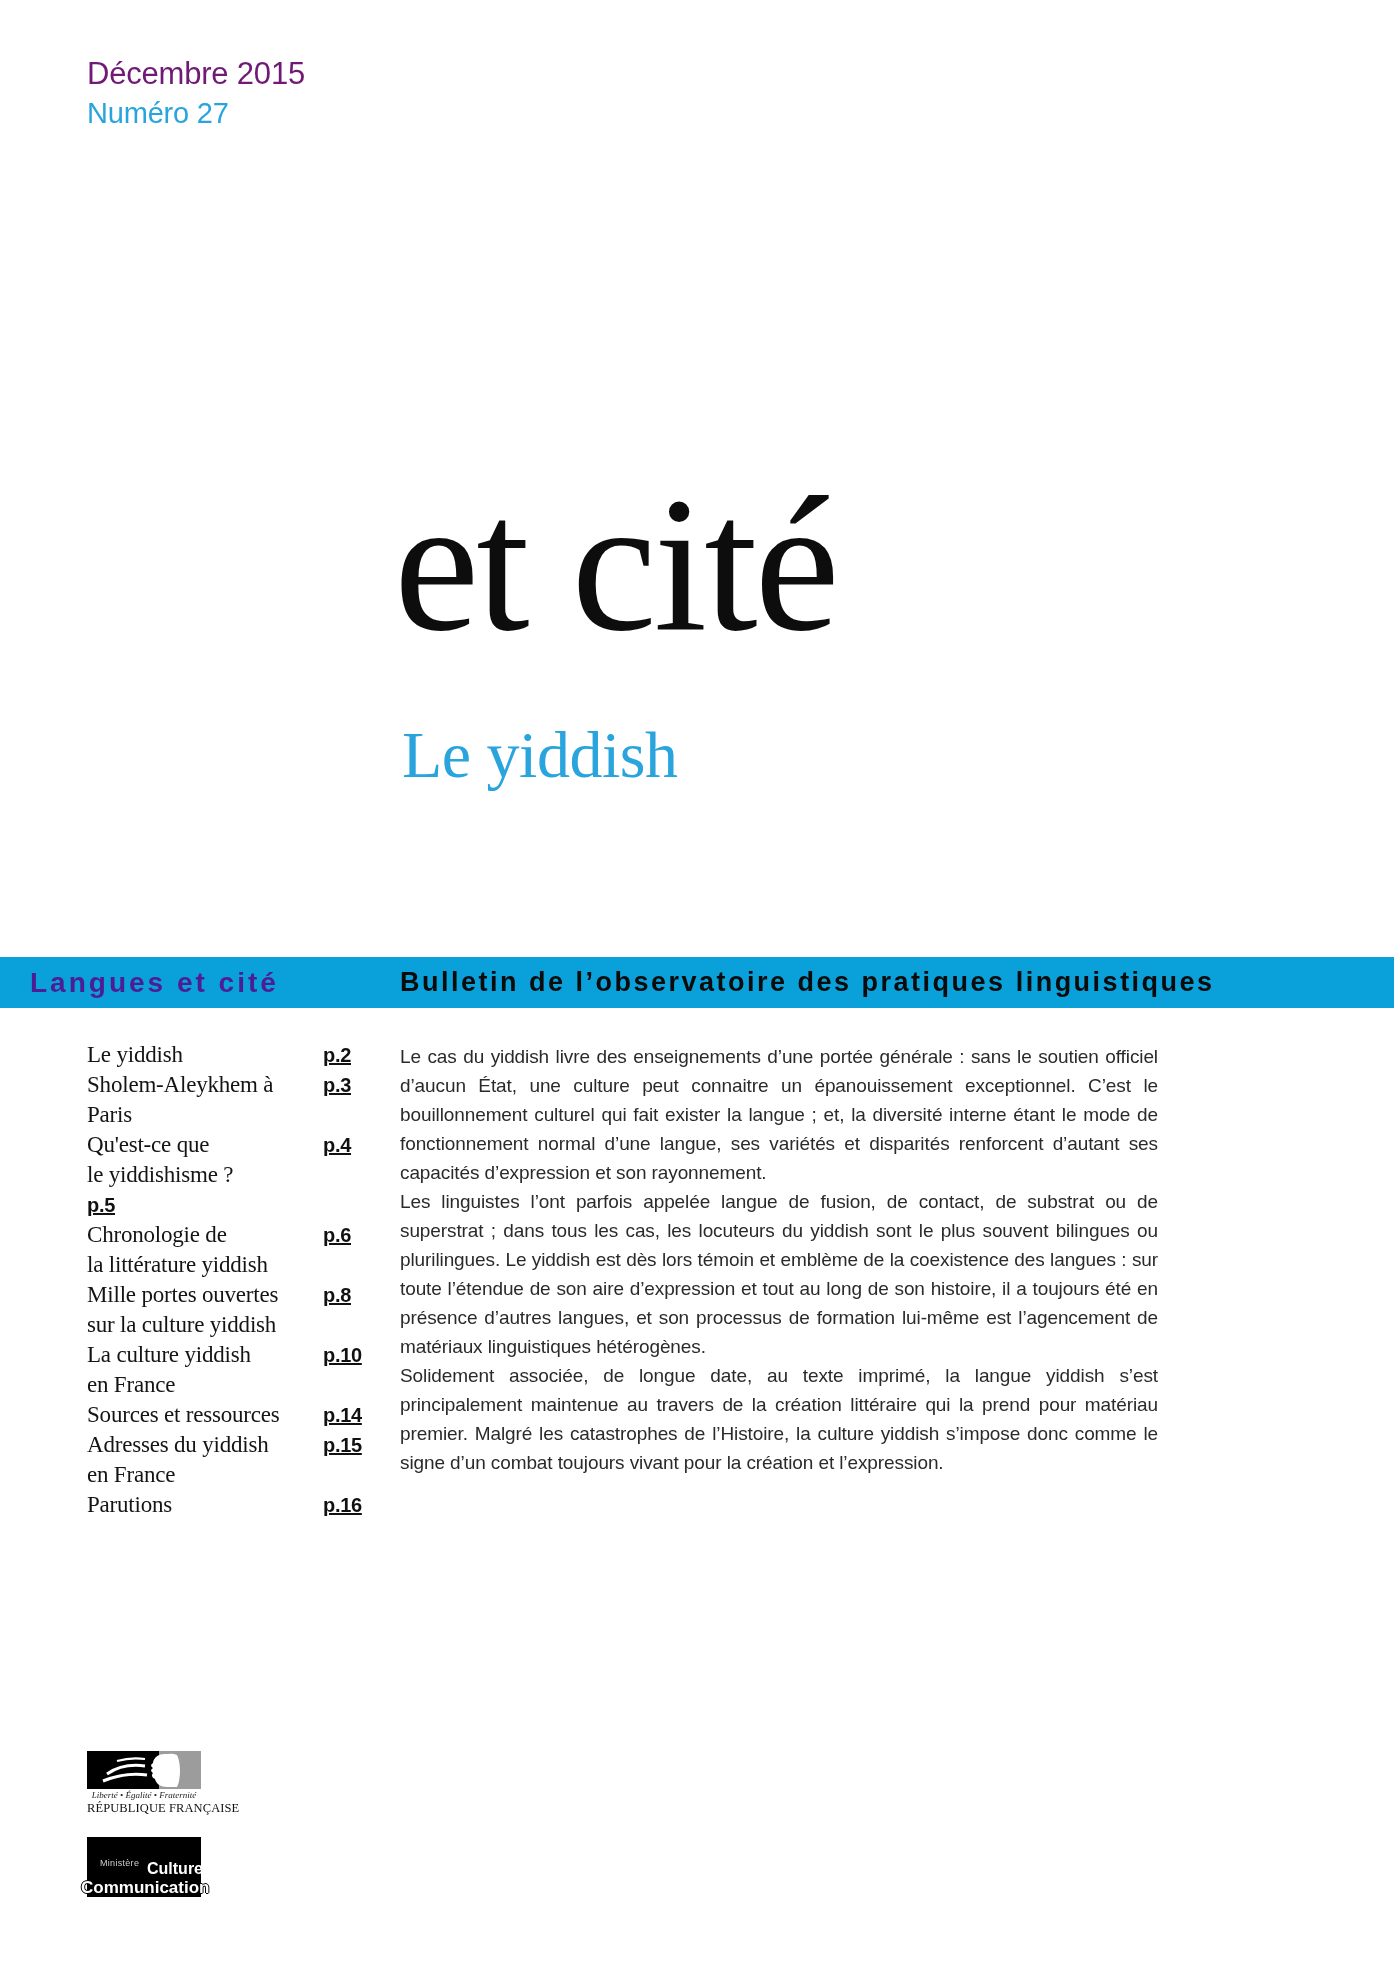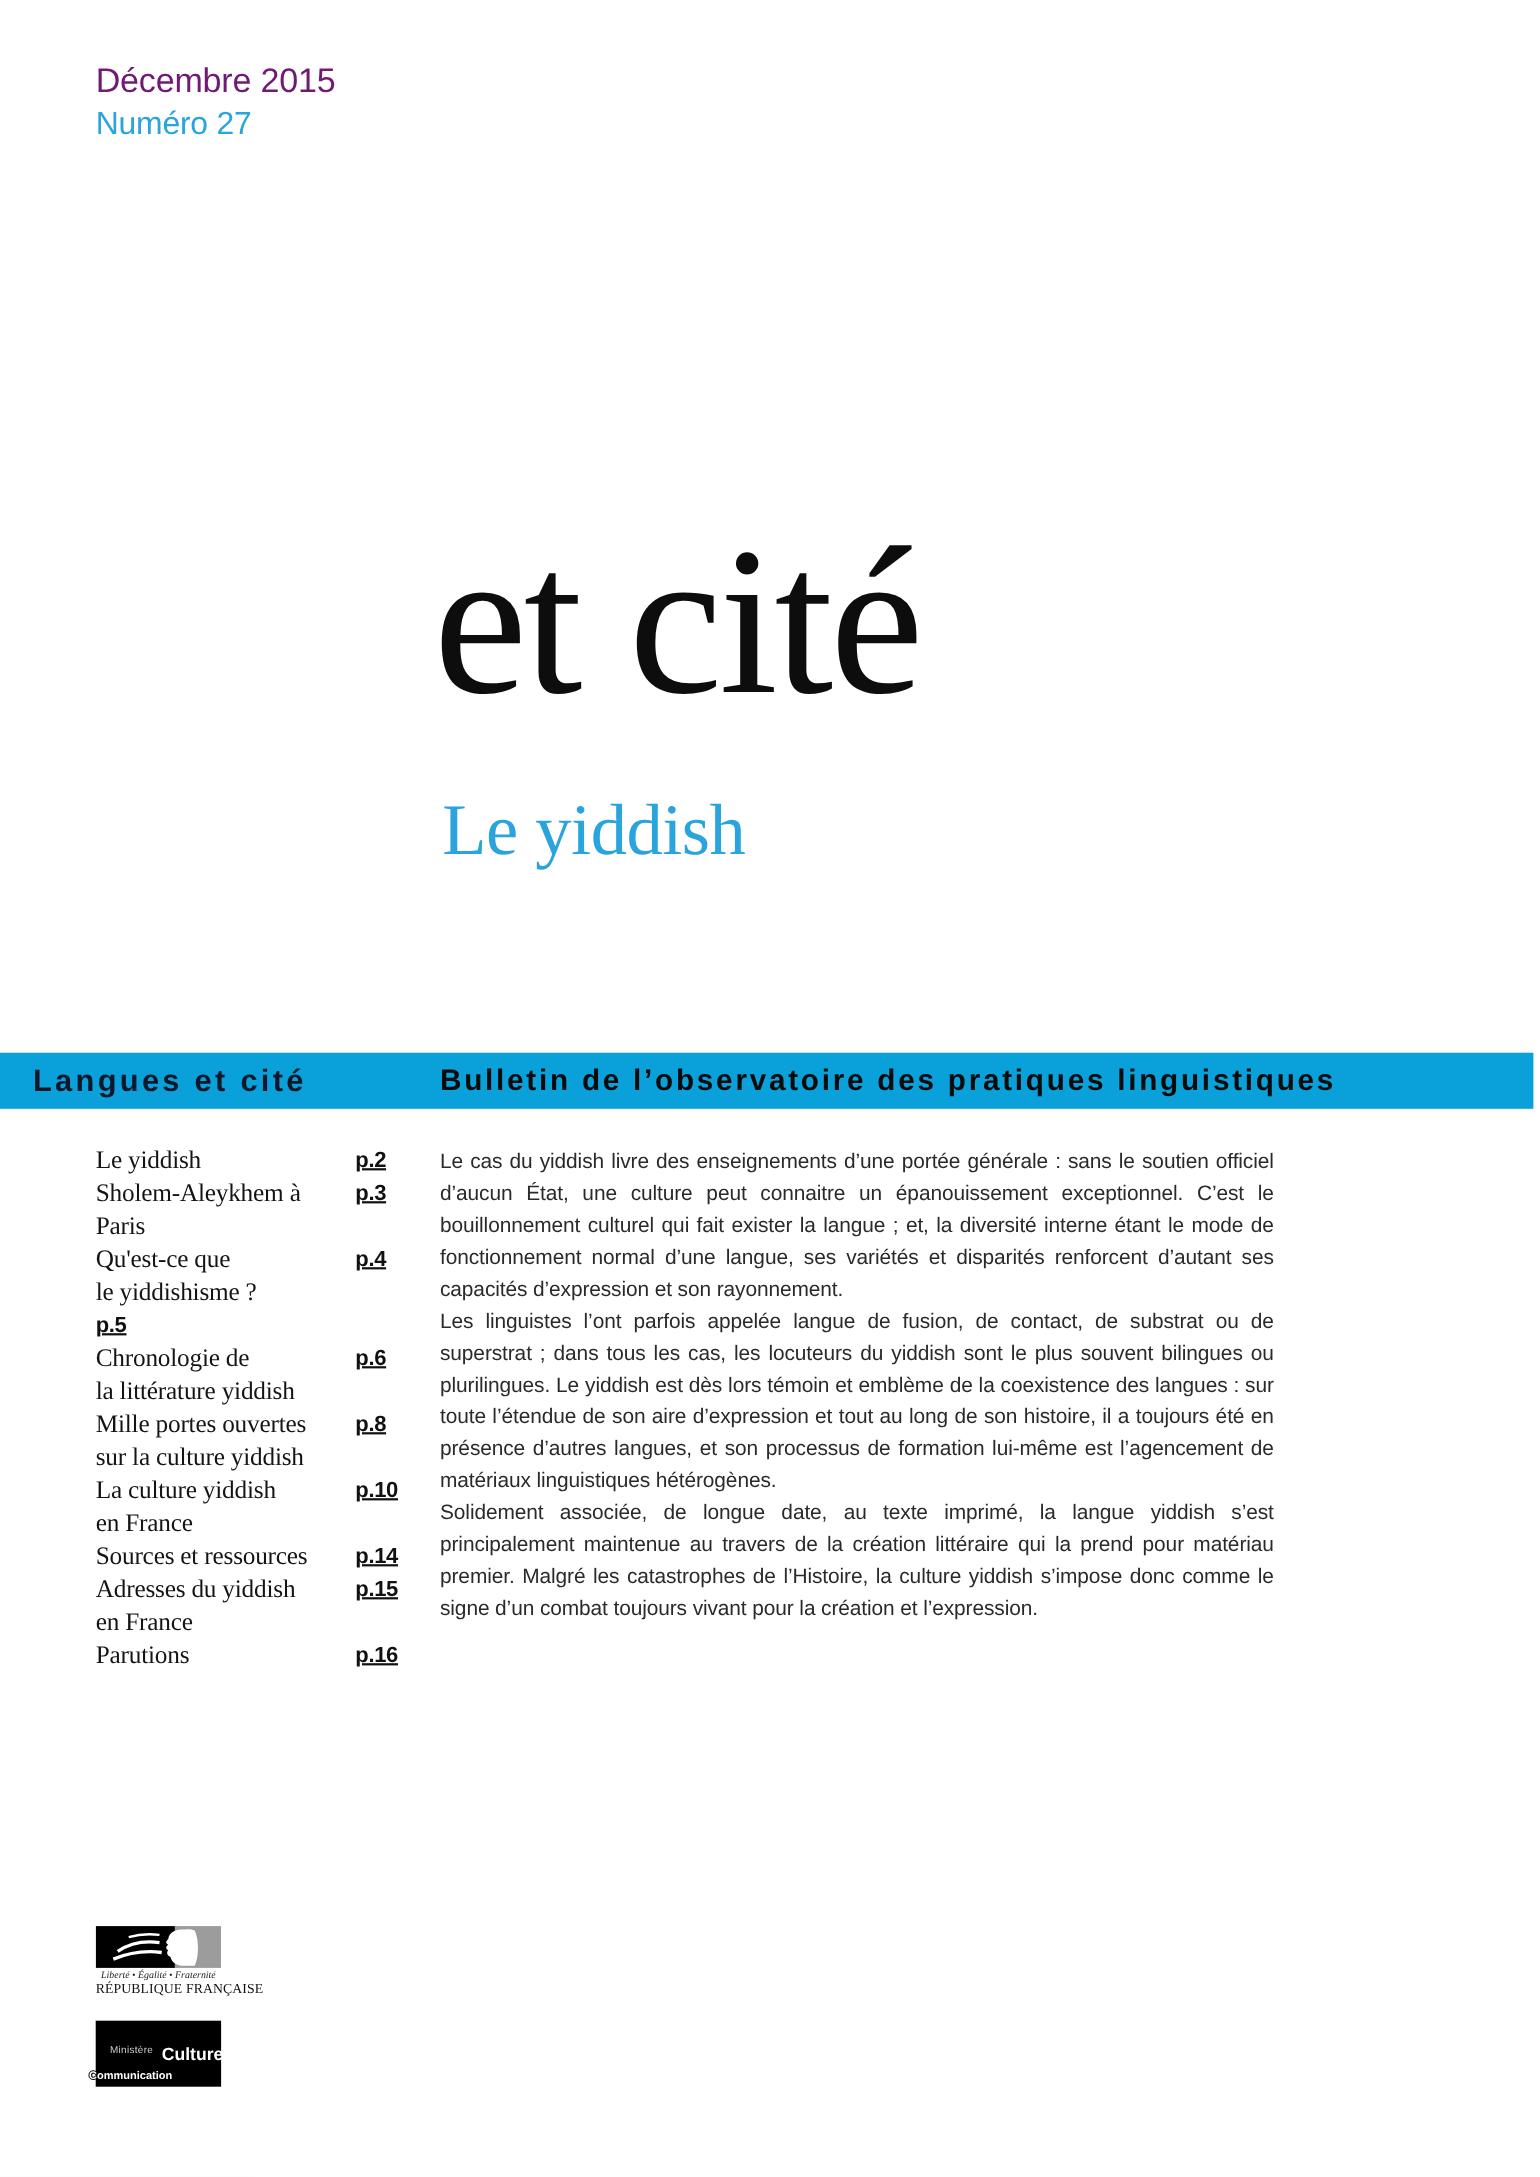"Langues et cité" .banner-brand { color: #0f172a -> #4c1d95 }
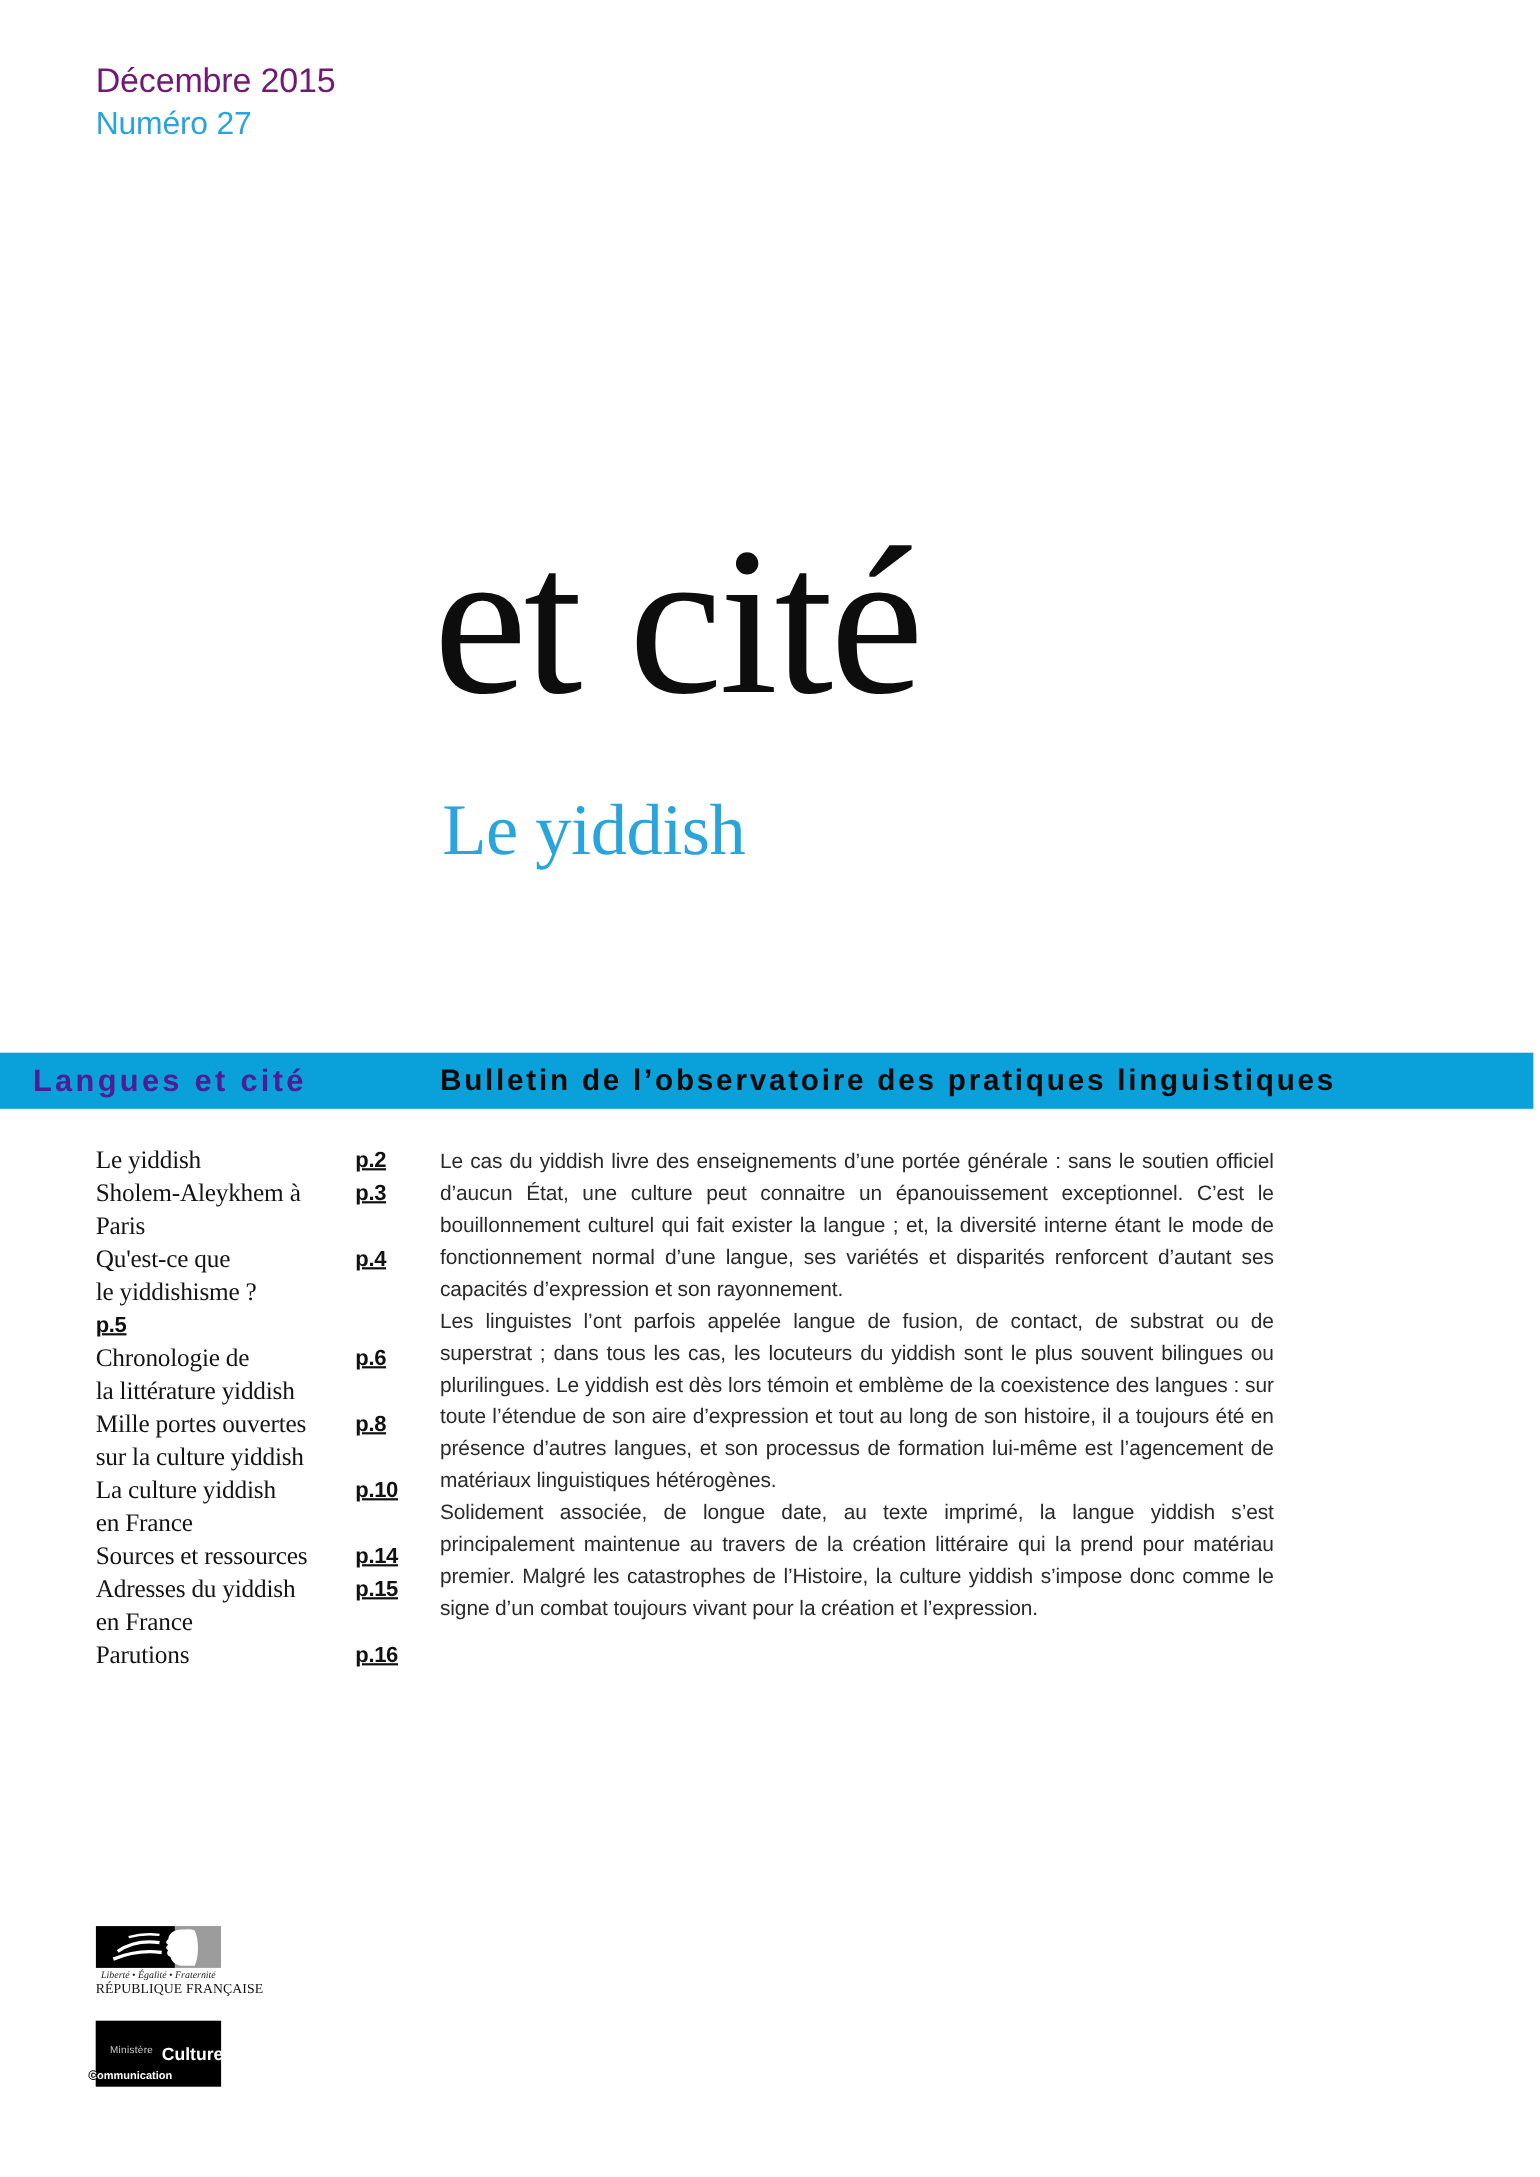"Communication" .ministry-communication { font-size: 10px -> 17px }
